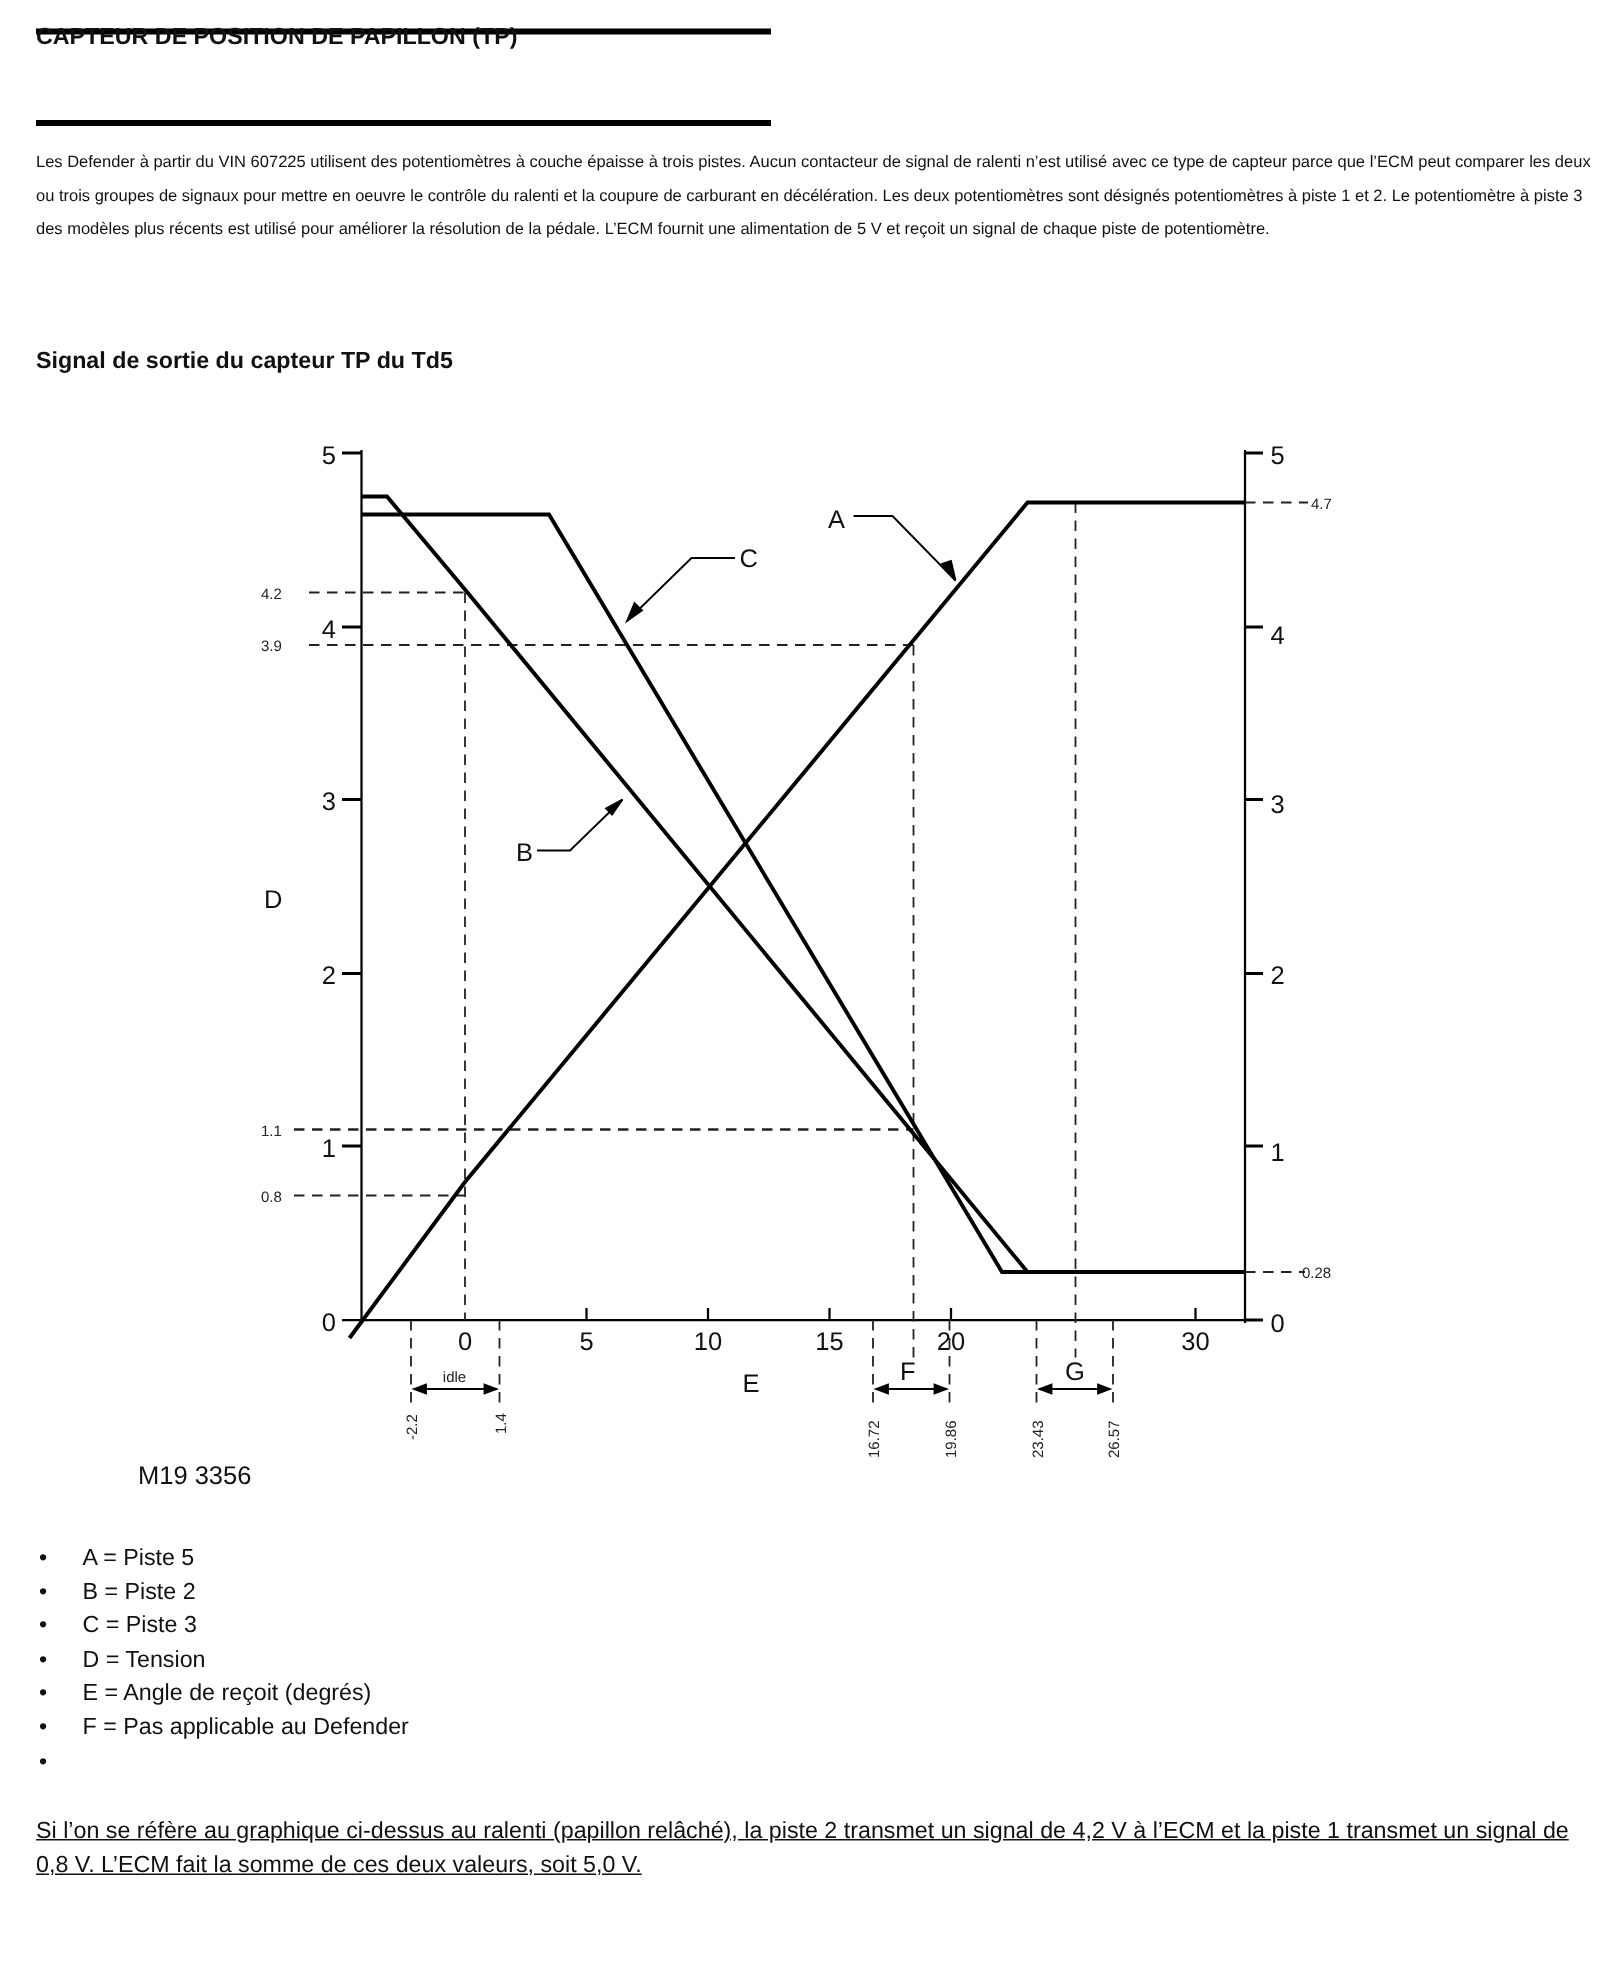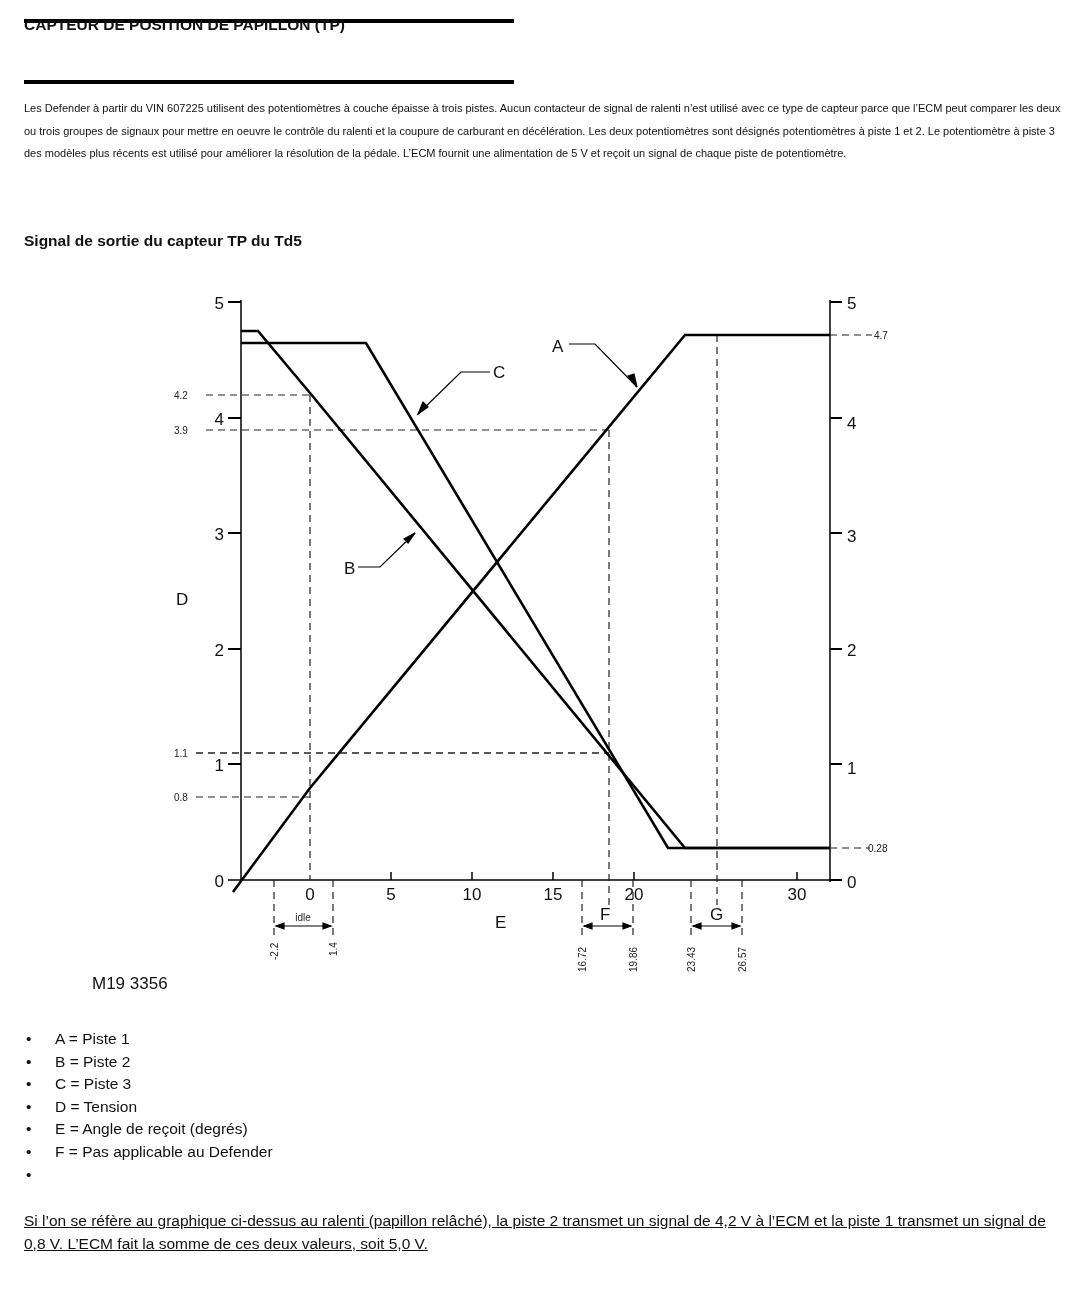"A = Piste 1" span { text: 1 -> 5 }
